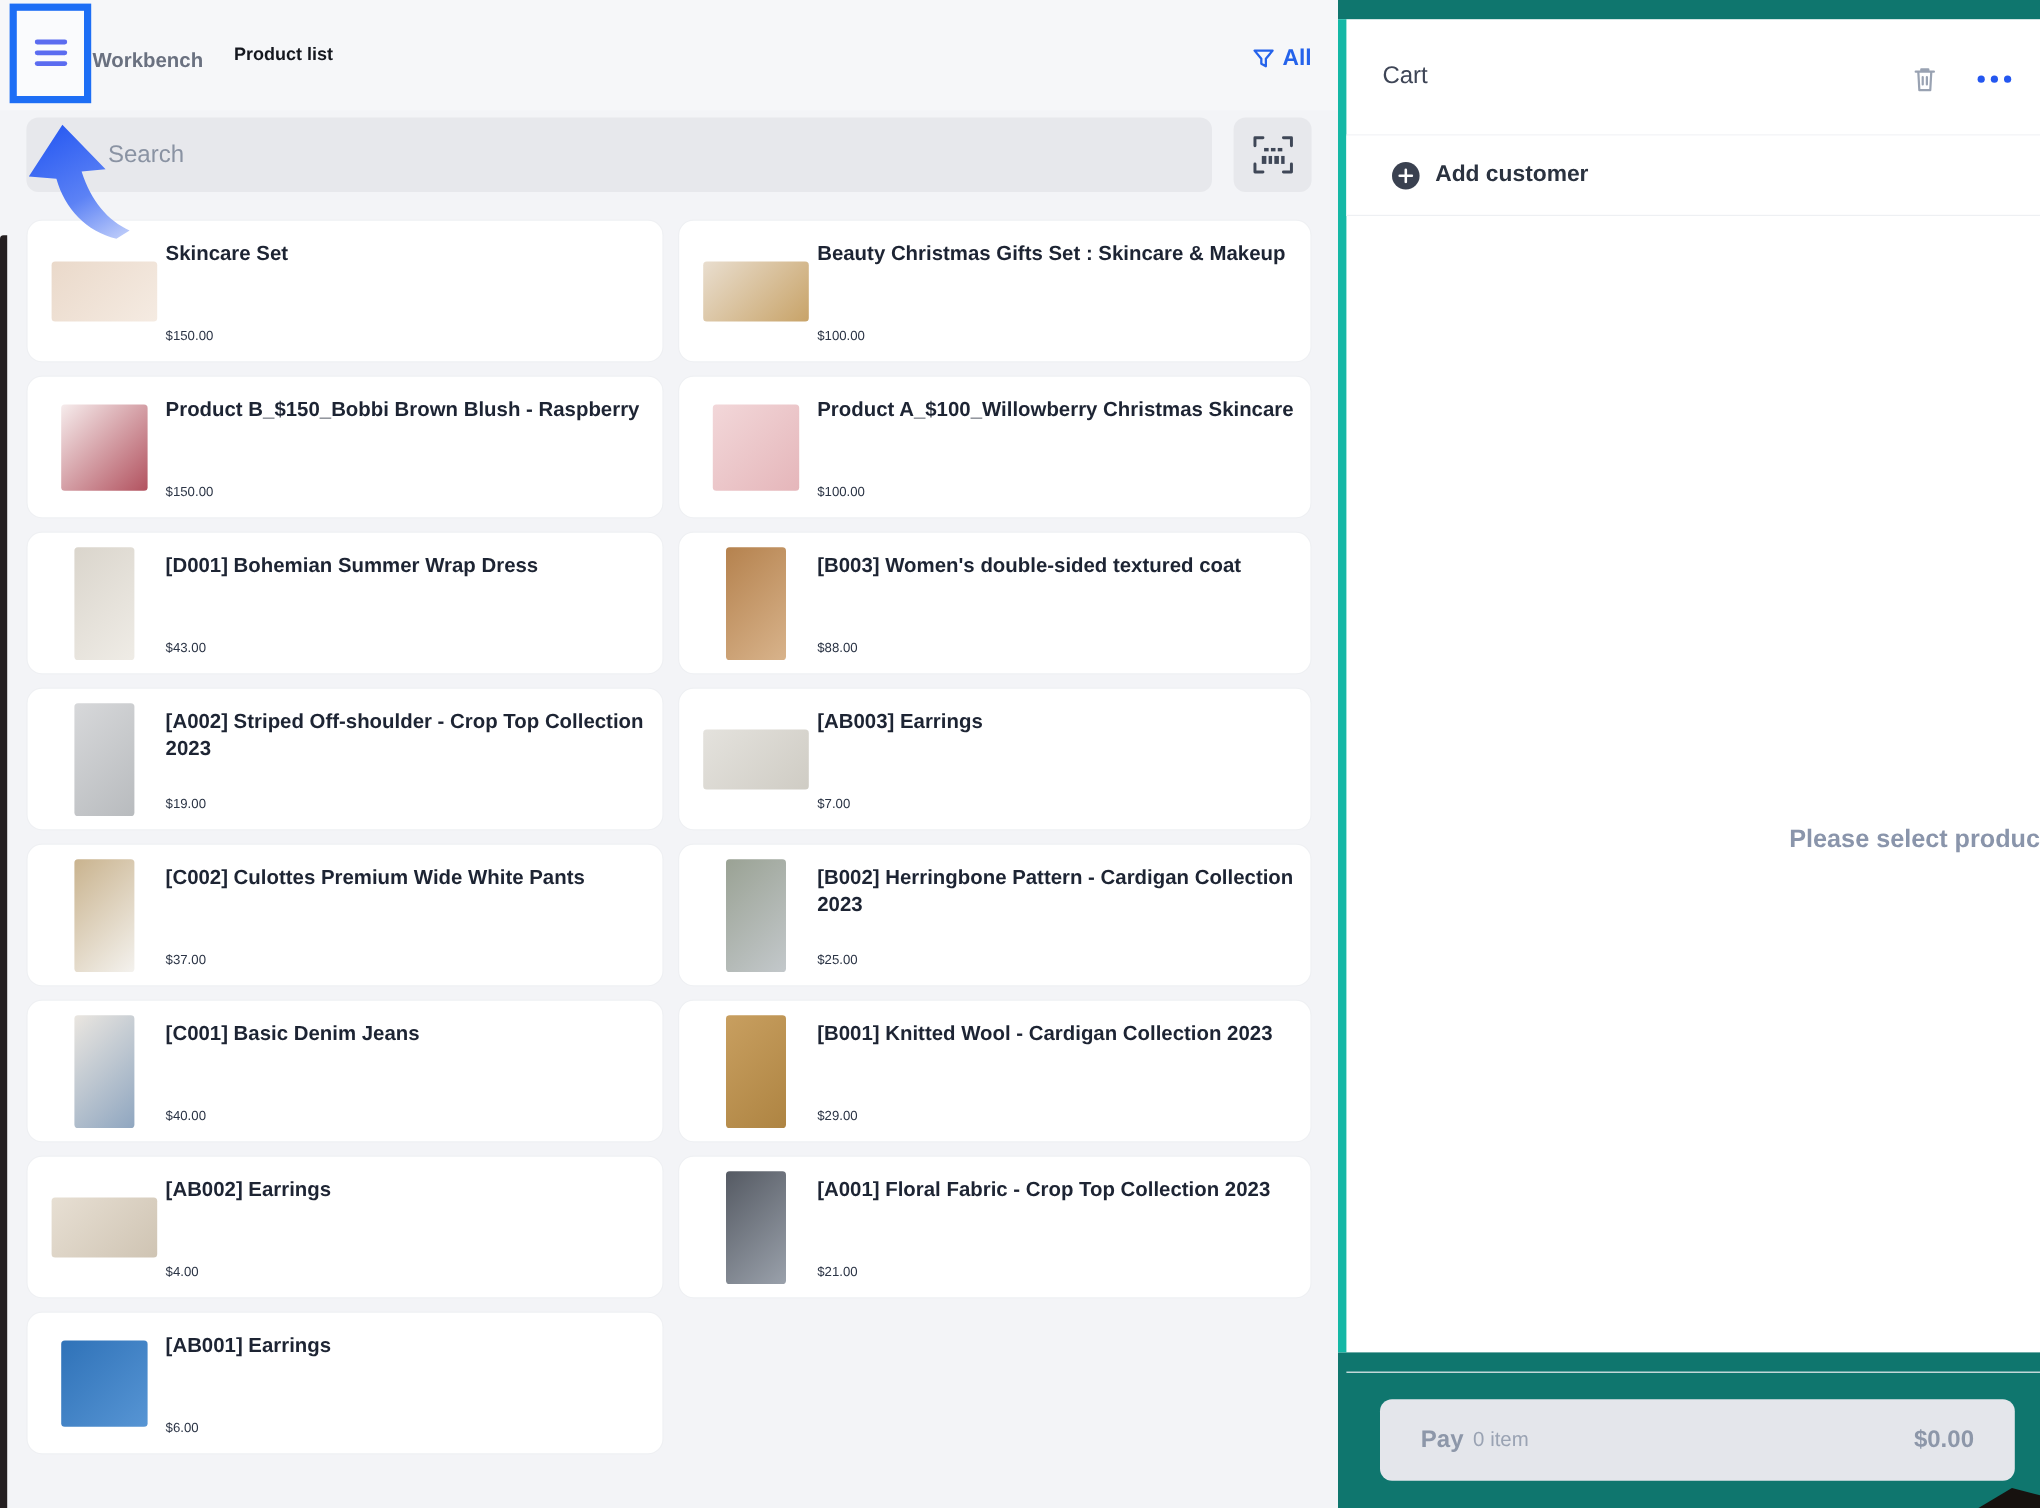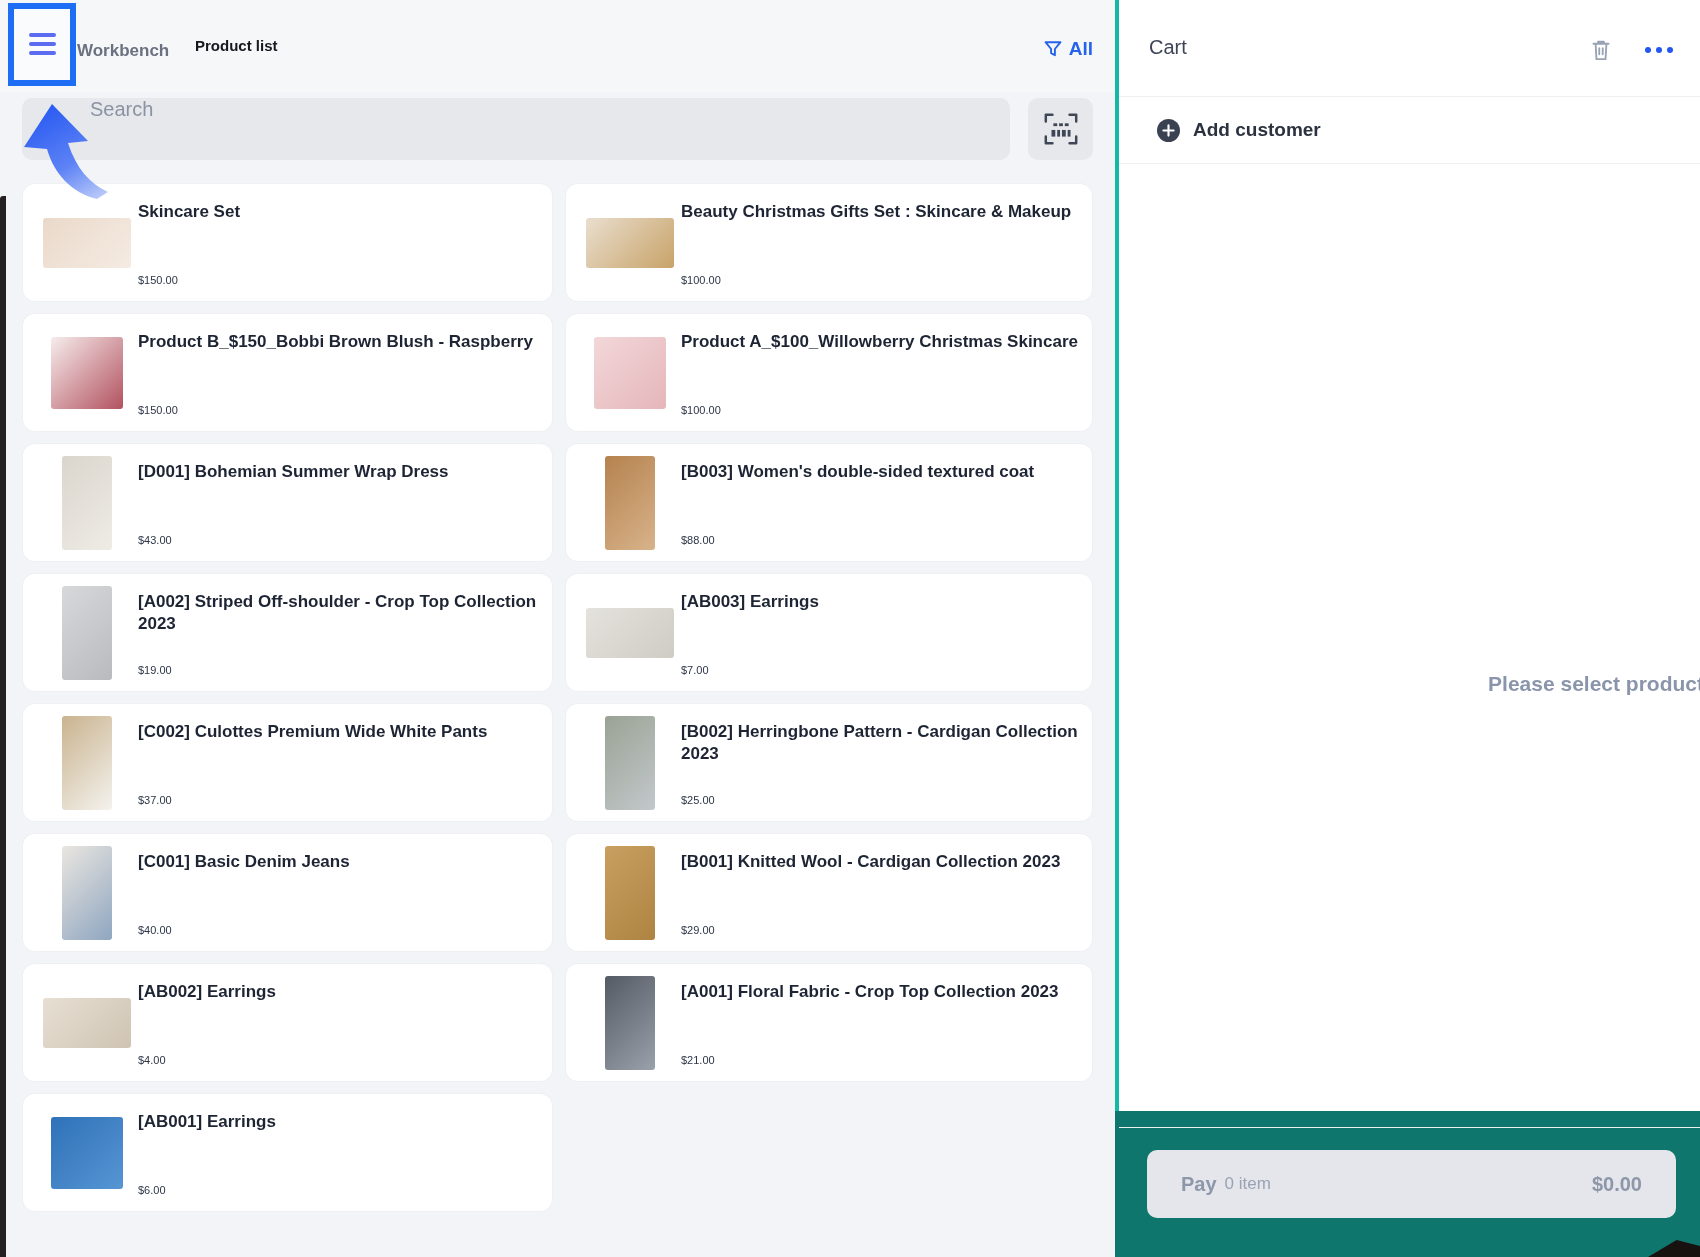"Cart" .right-panel { border-left: 4px solid #14b8a6 -> 7px solid #14b8a6; top: 0 -> 16px }
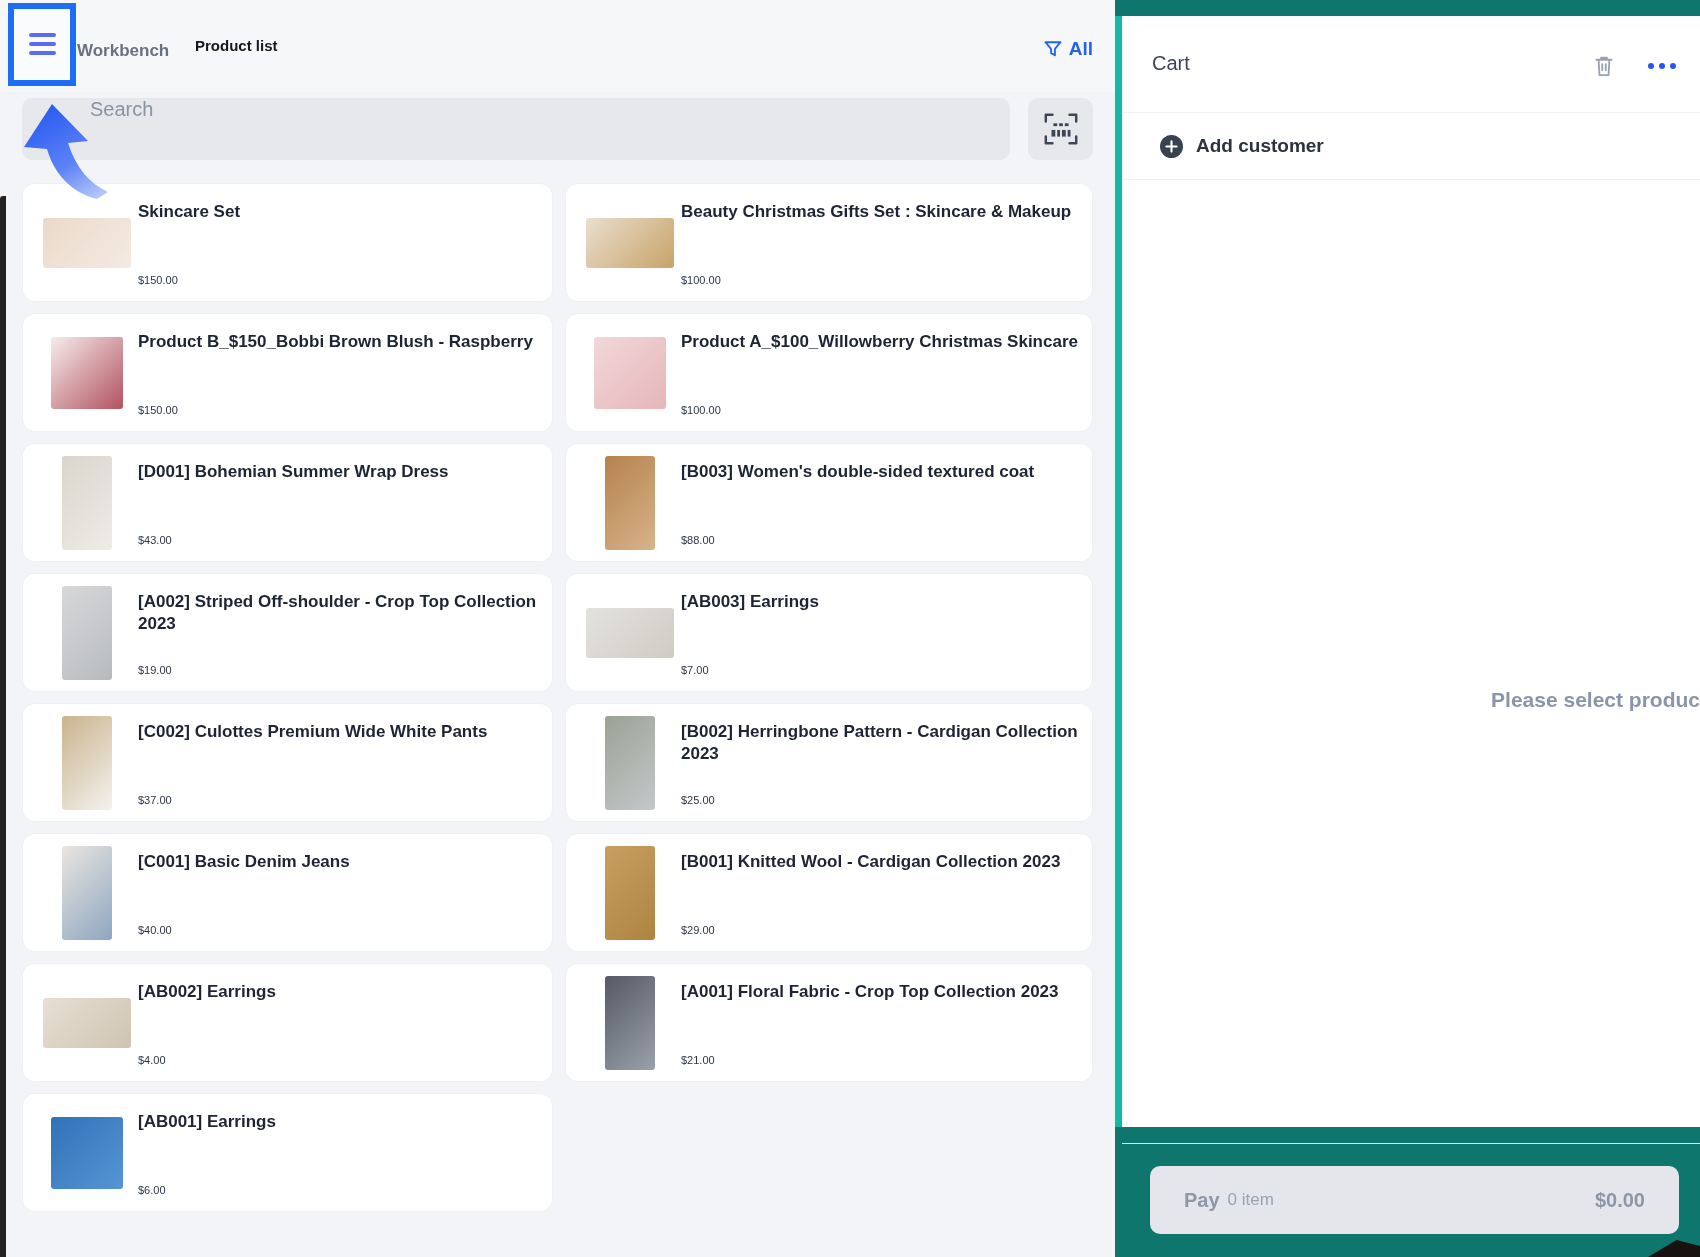"Search" .search-input { align-items: none -> center }
